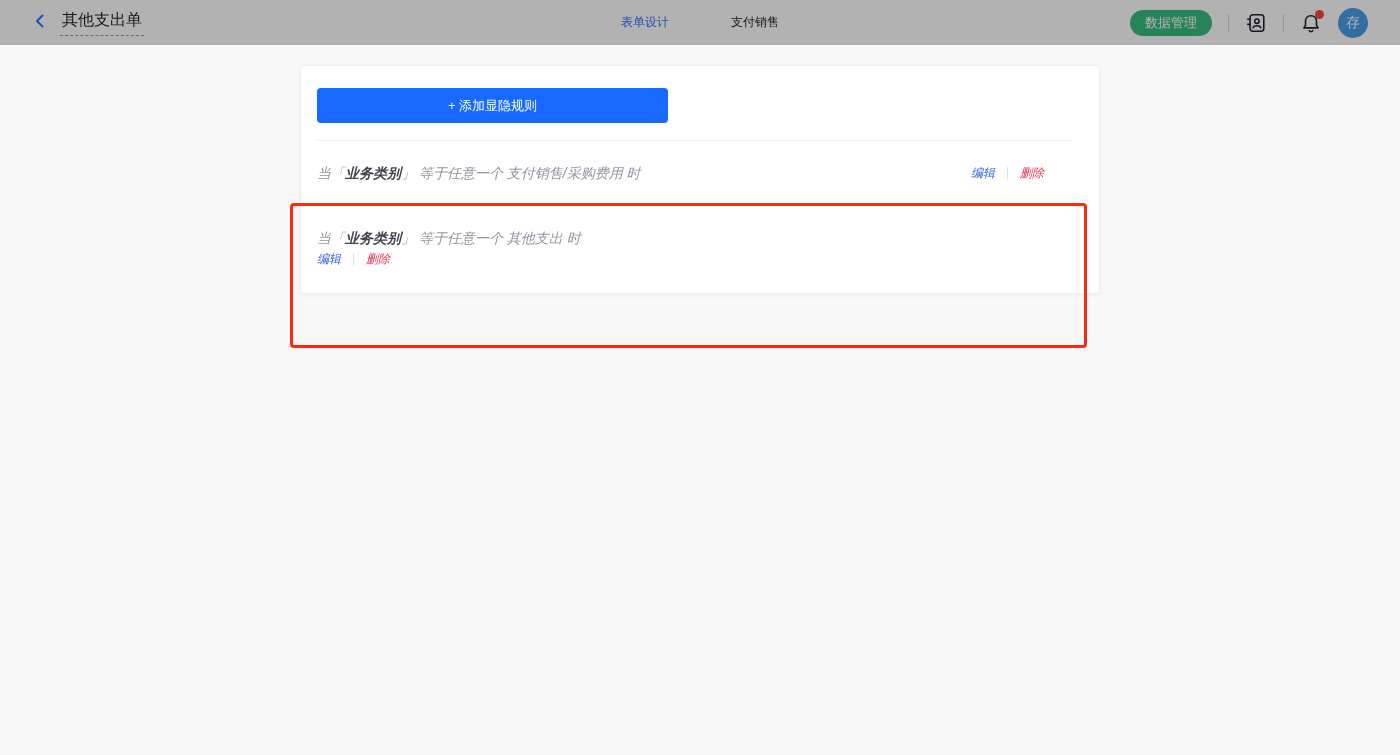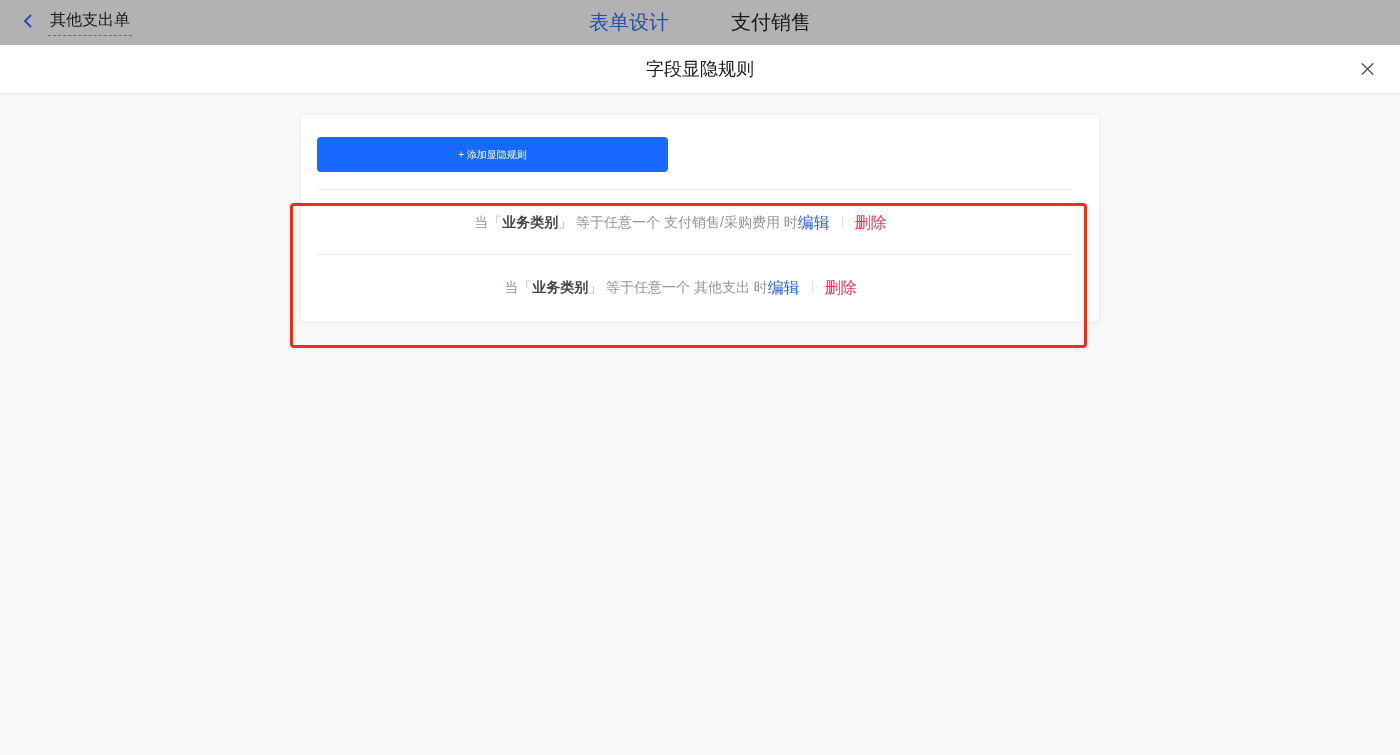"其他支出单" .topbar-left { left: 20px -> 32px }
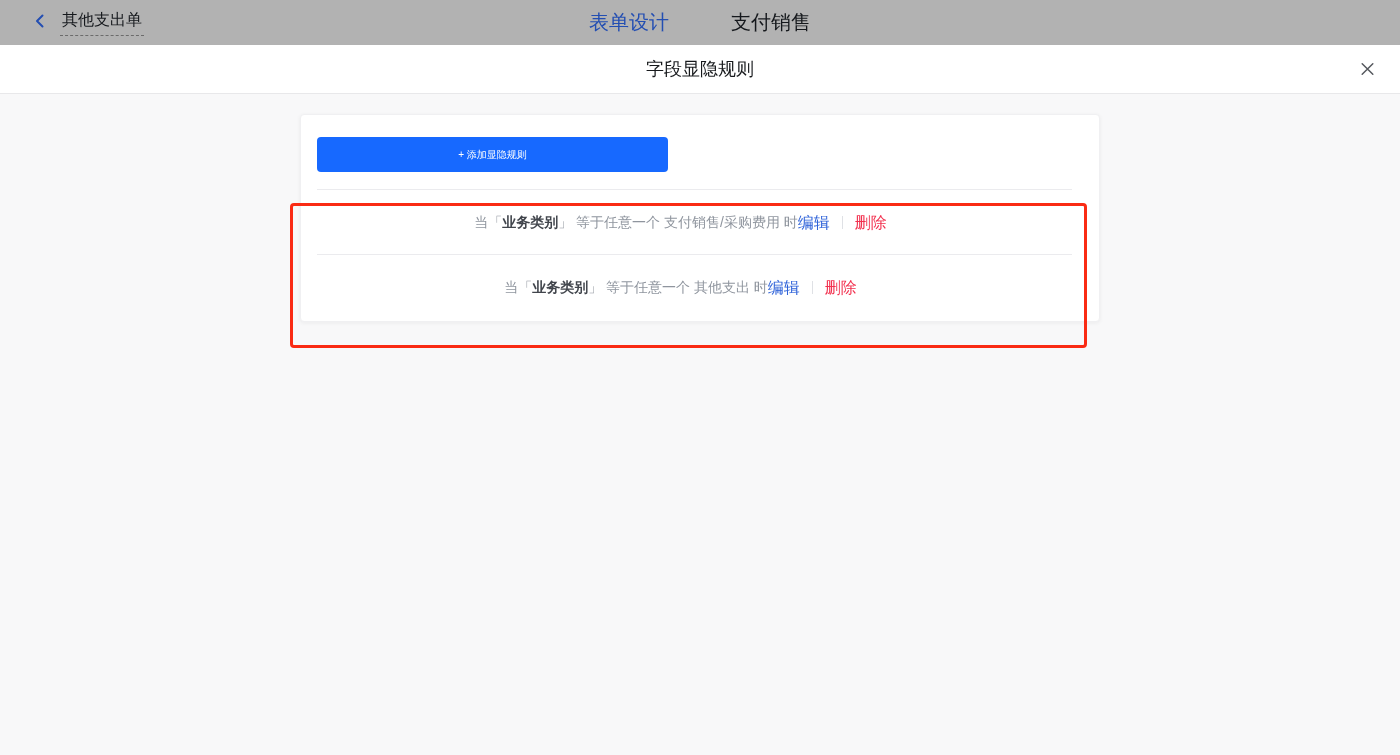"表单设计" .tab { font-size: 20px -> 12px }
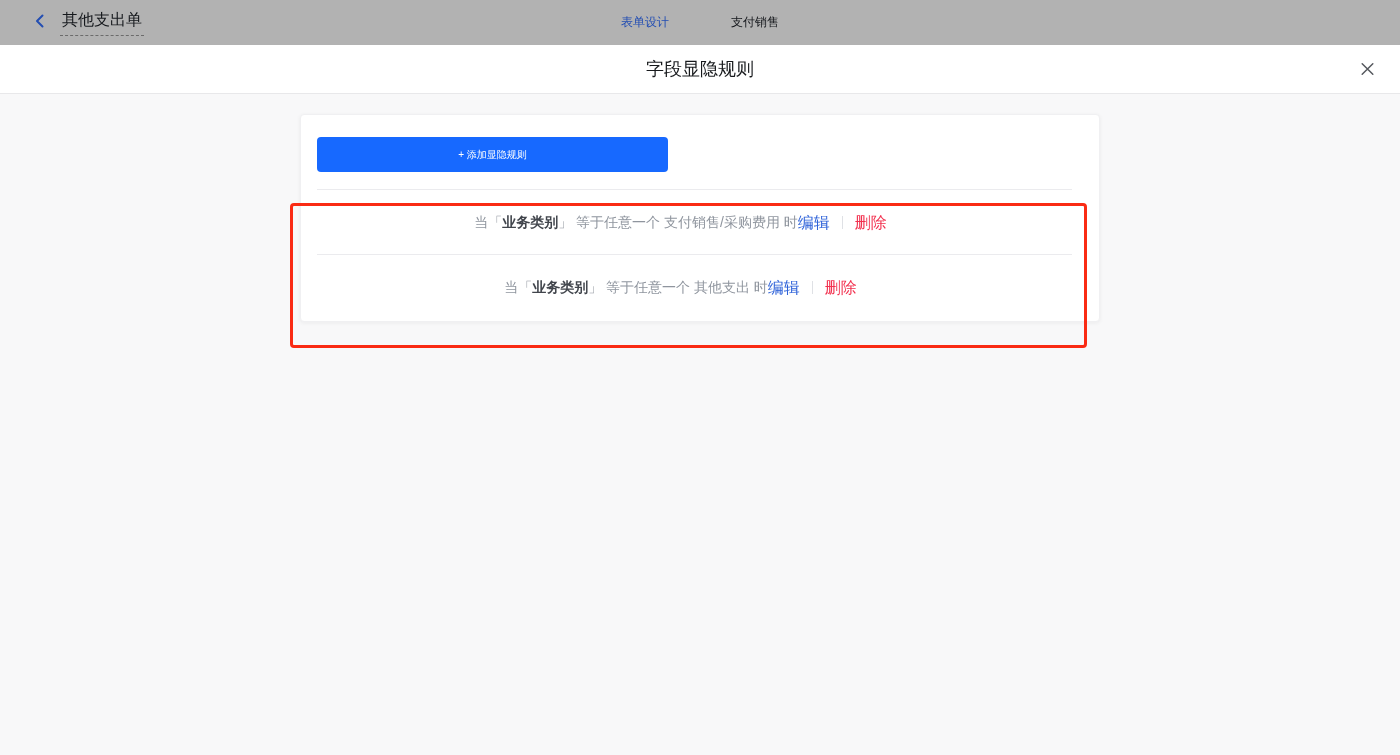"数据管理" div.topbar-right { html: none -> <div> <button>数据管理</button> <span></span> <span> <svg> <rect></rect> <circle></circle> <path></path> <line></line> <line></line> </svg> </span> <span></span> <span> <svg> <path></path> <path></path> </svg> <span></span> </span> <span>存</span> </div> }
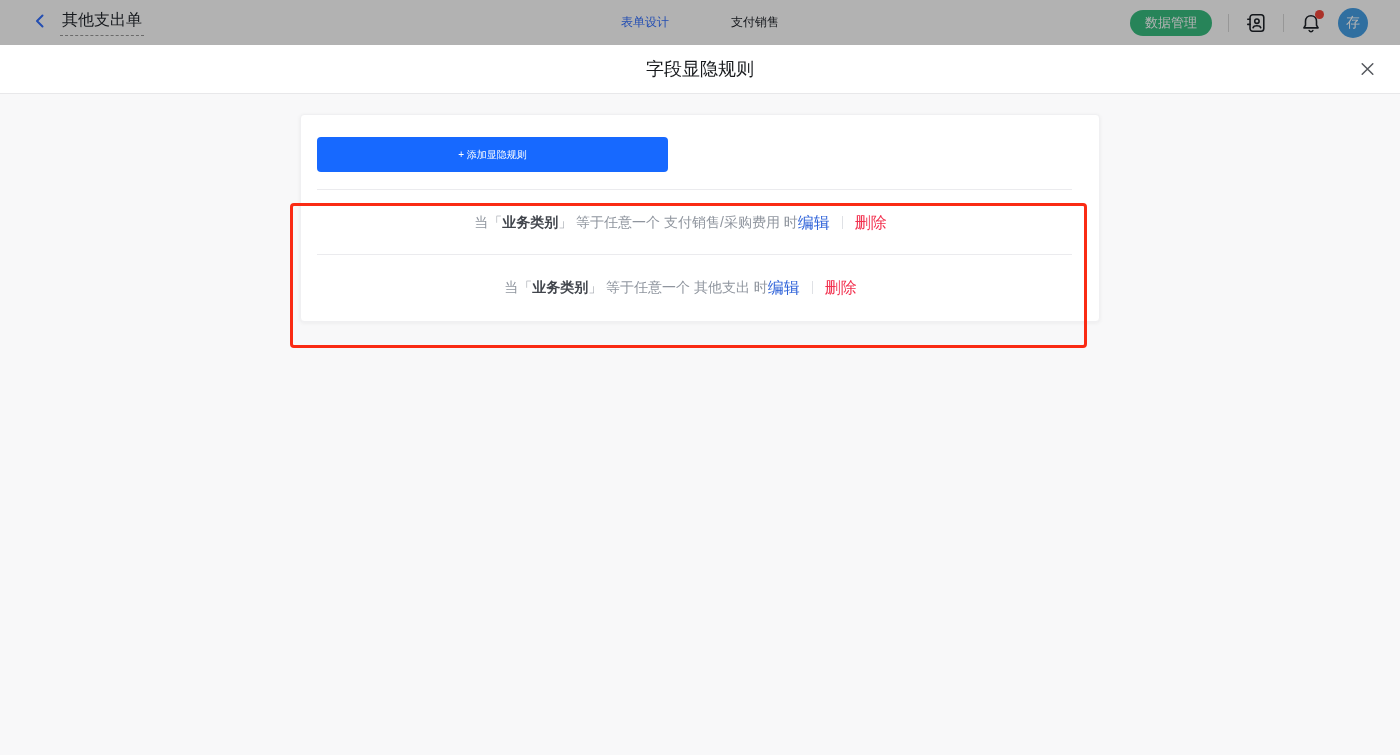"字段显隐规则" div.modal-header { html: <div> <h1>字段显隐规则</h1> <span> <svg> <path></path> </svg> </span> </div> -> none }
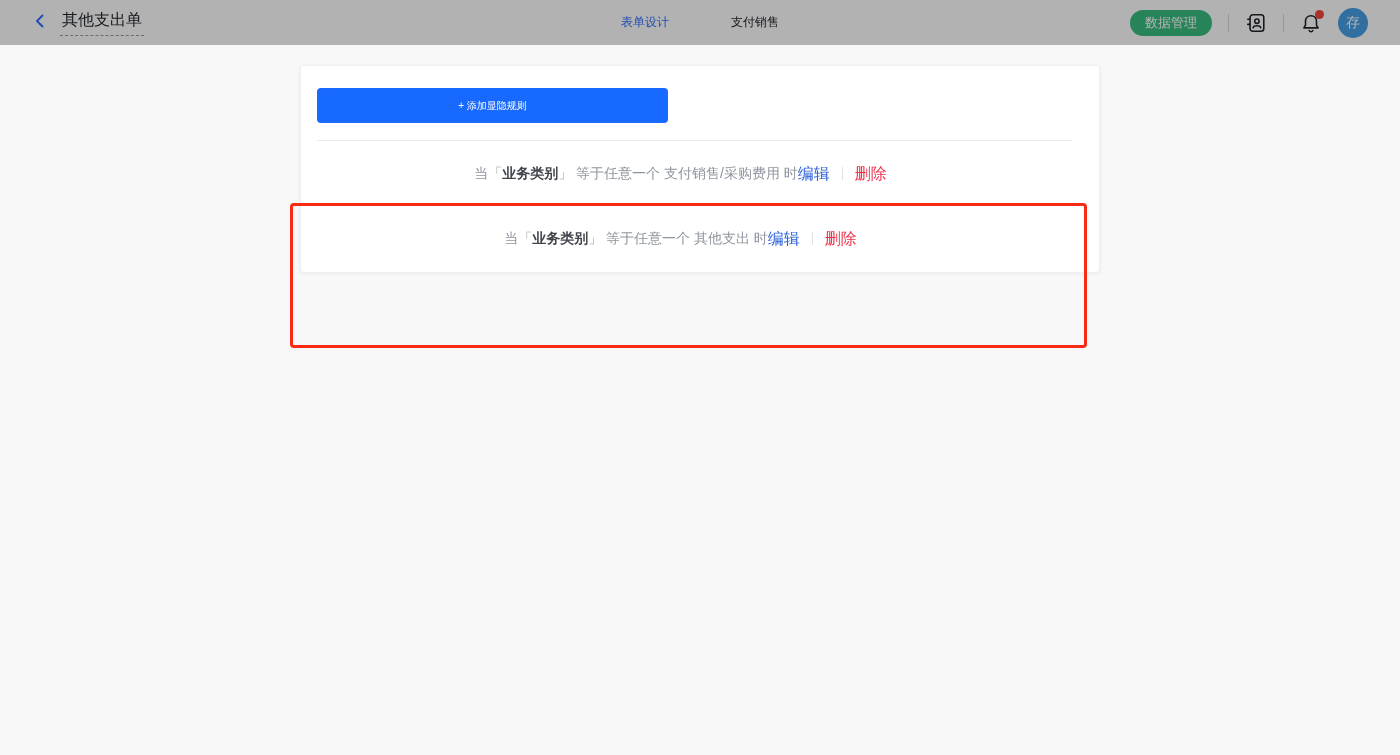"+ 添加显隐规则" .btn-primary { font-size: 10px -> 13px }
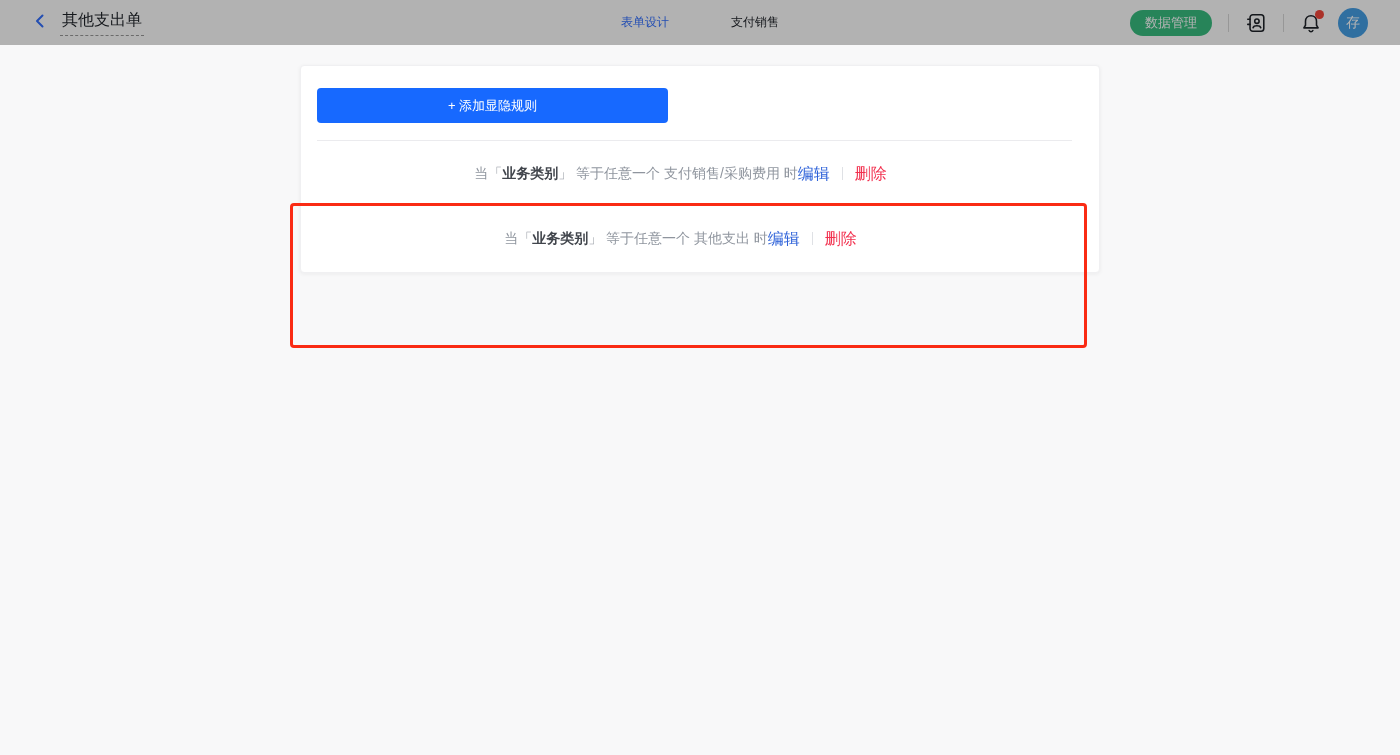"当「业务类别」 等于任意一个 支付销售/采购费用 时" .rule-row { font-style: none -> italic; justify-content: center -> space-between }
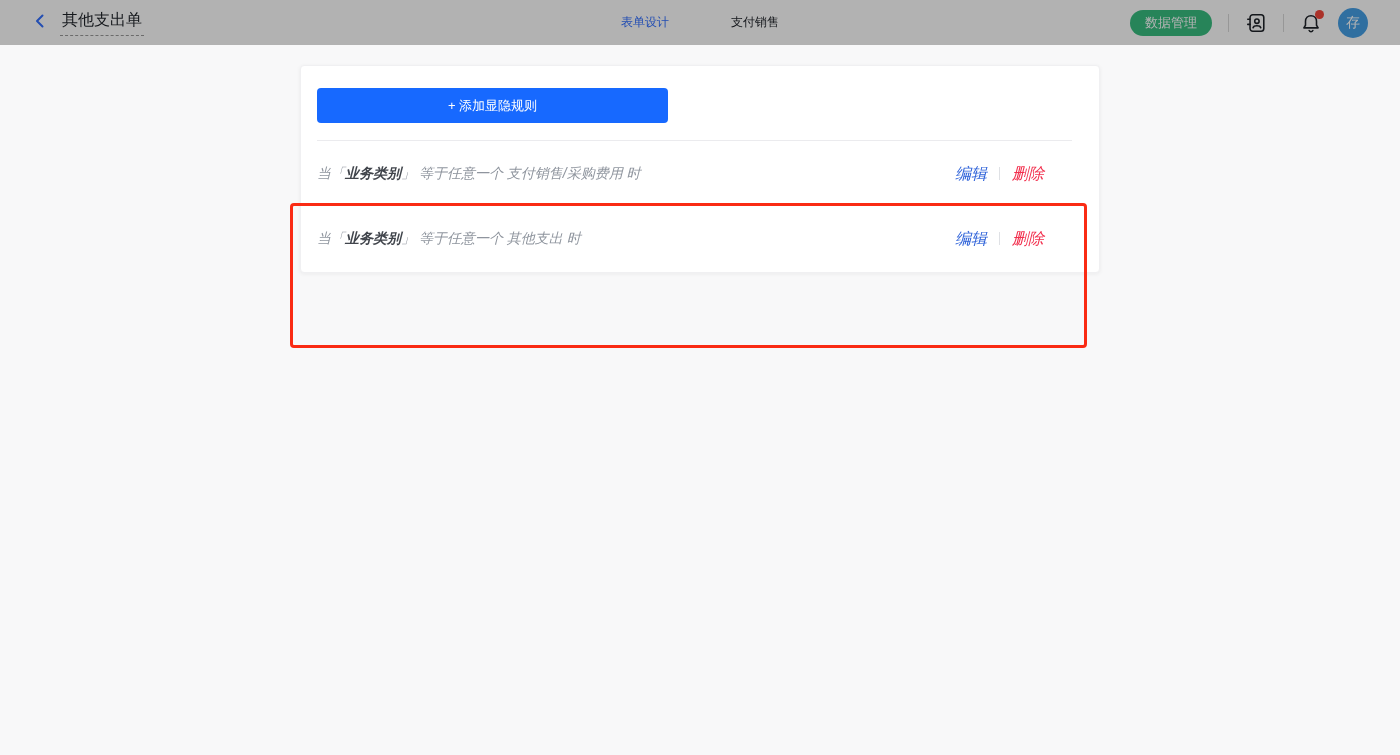"编辑" .rule-actions a { font-size: 16px -> 12px }
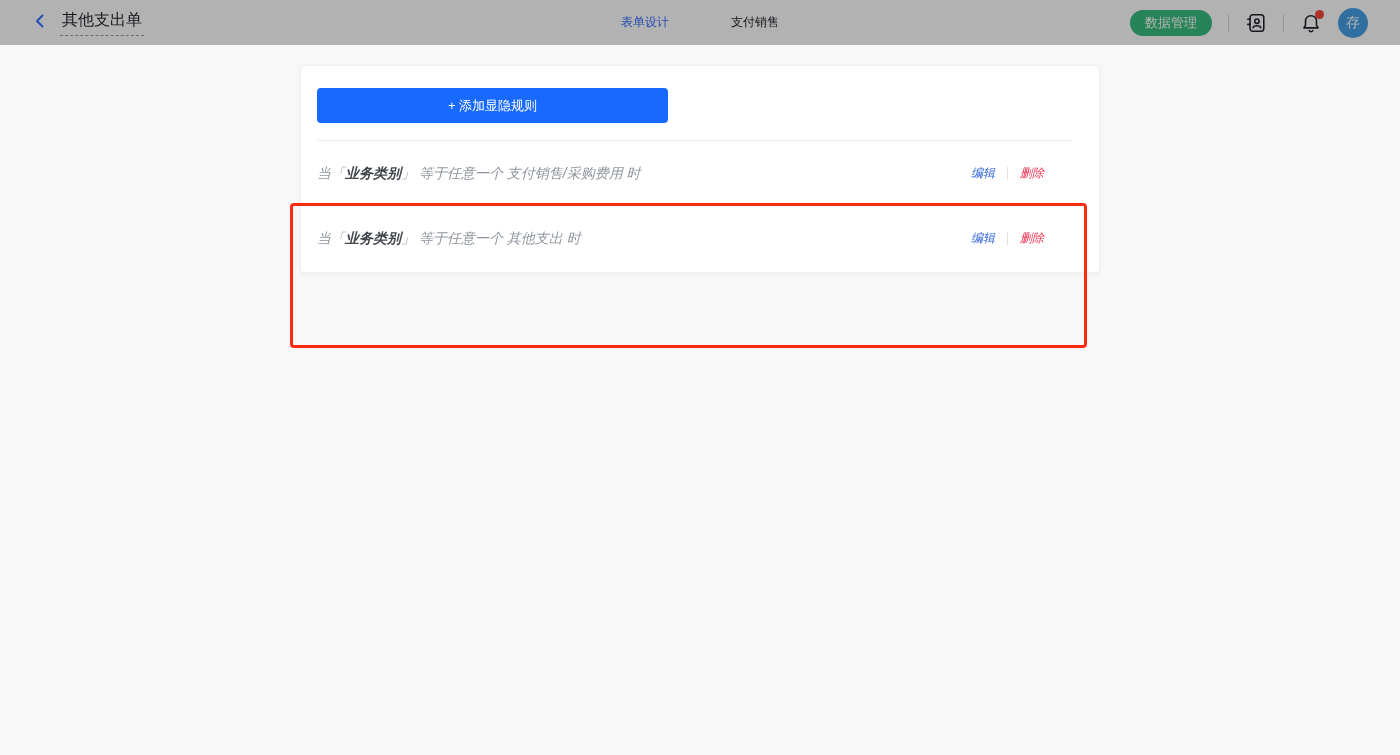"当「业务类别」 等于任意一个 其他支出 时" .rule-row + .rule-row { flex-direction: none -> column }
